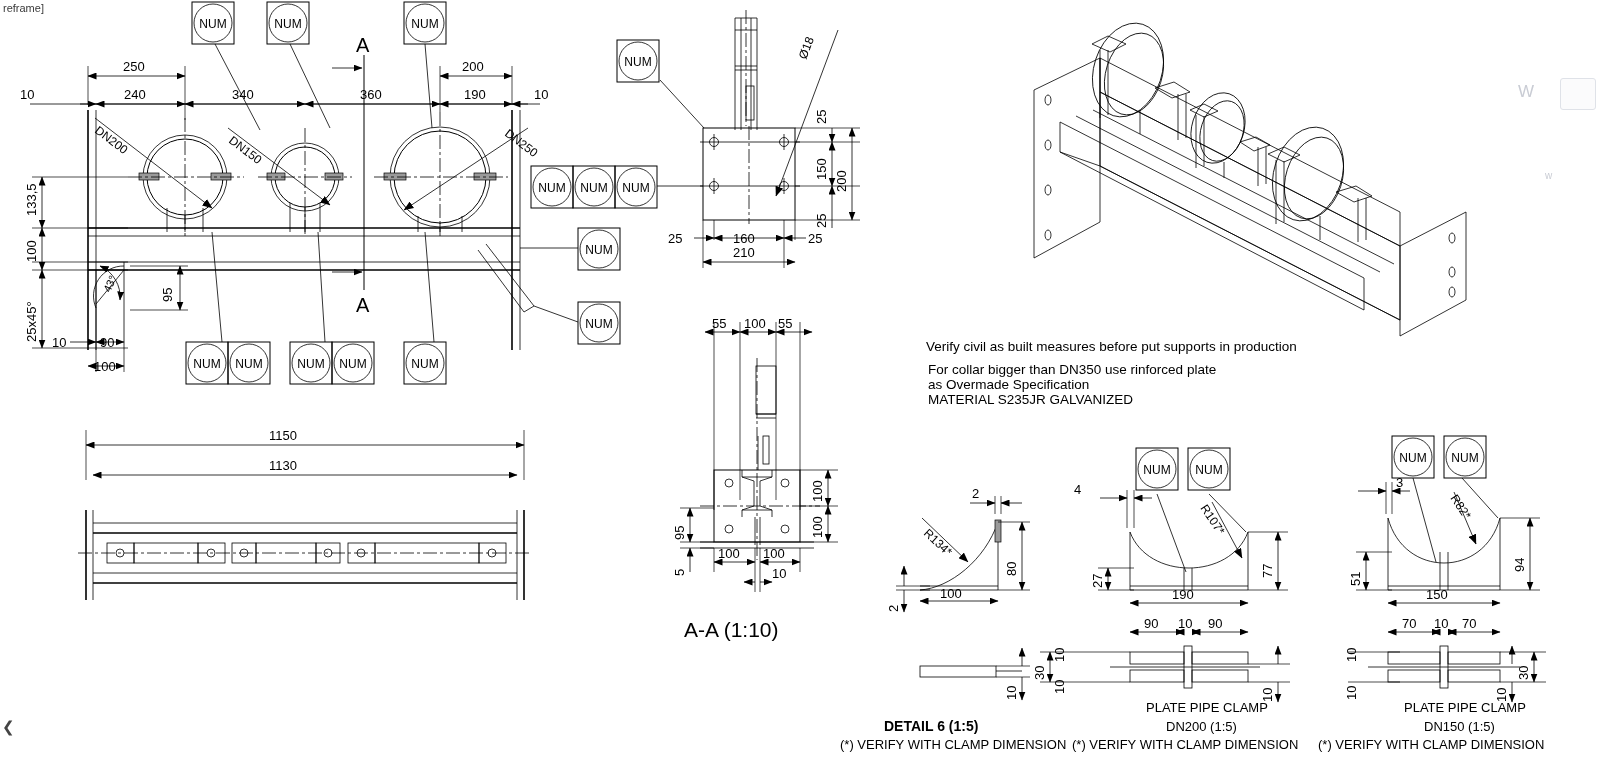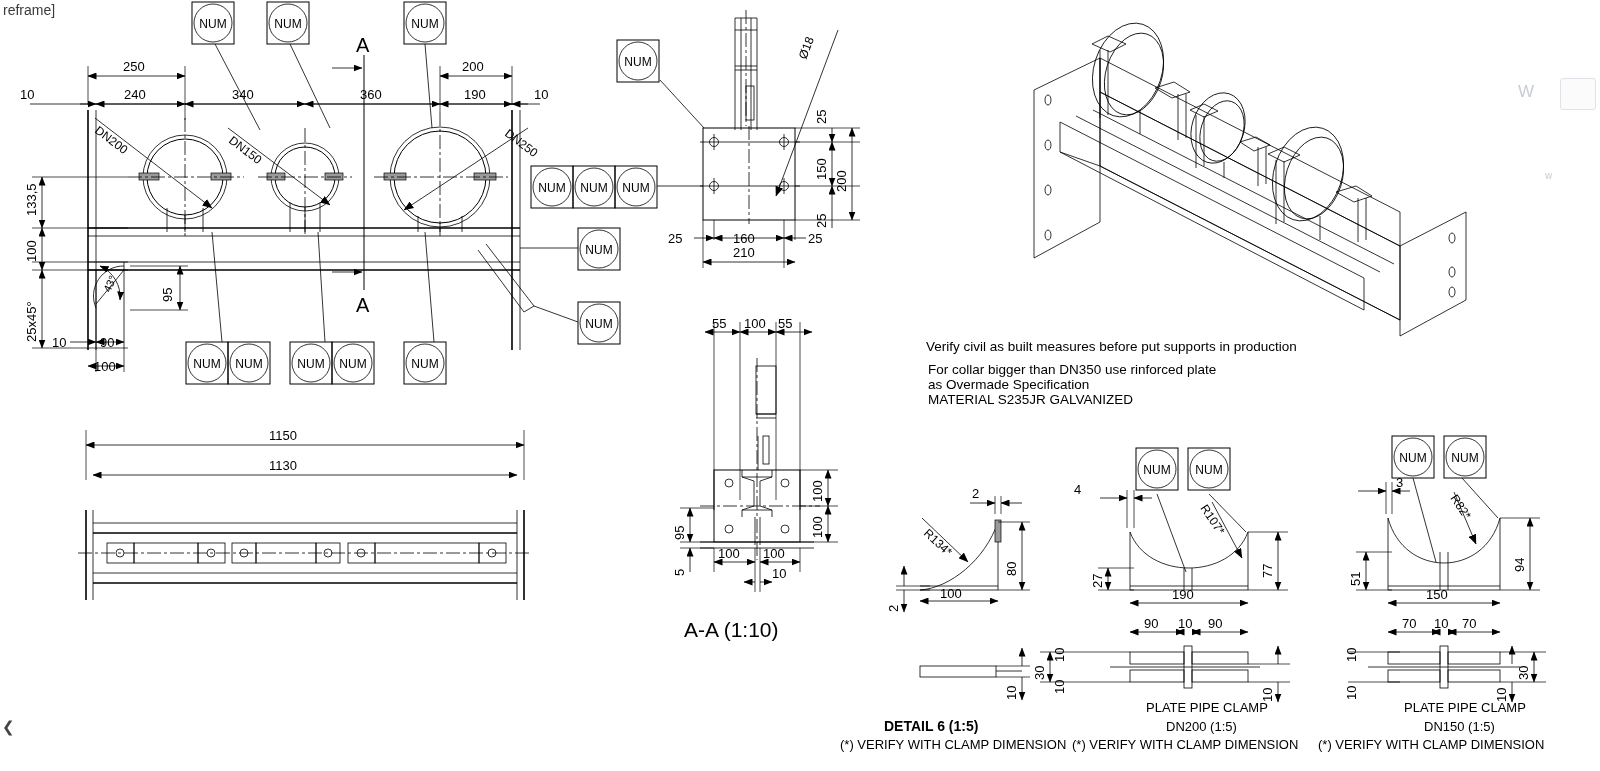"reframe]" .ui-text { font-size: 14px -> 11px }
